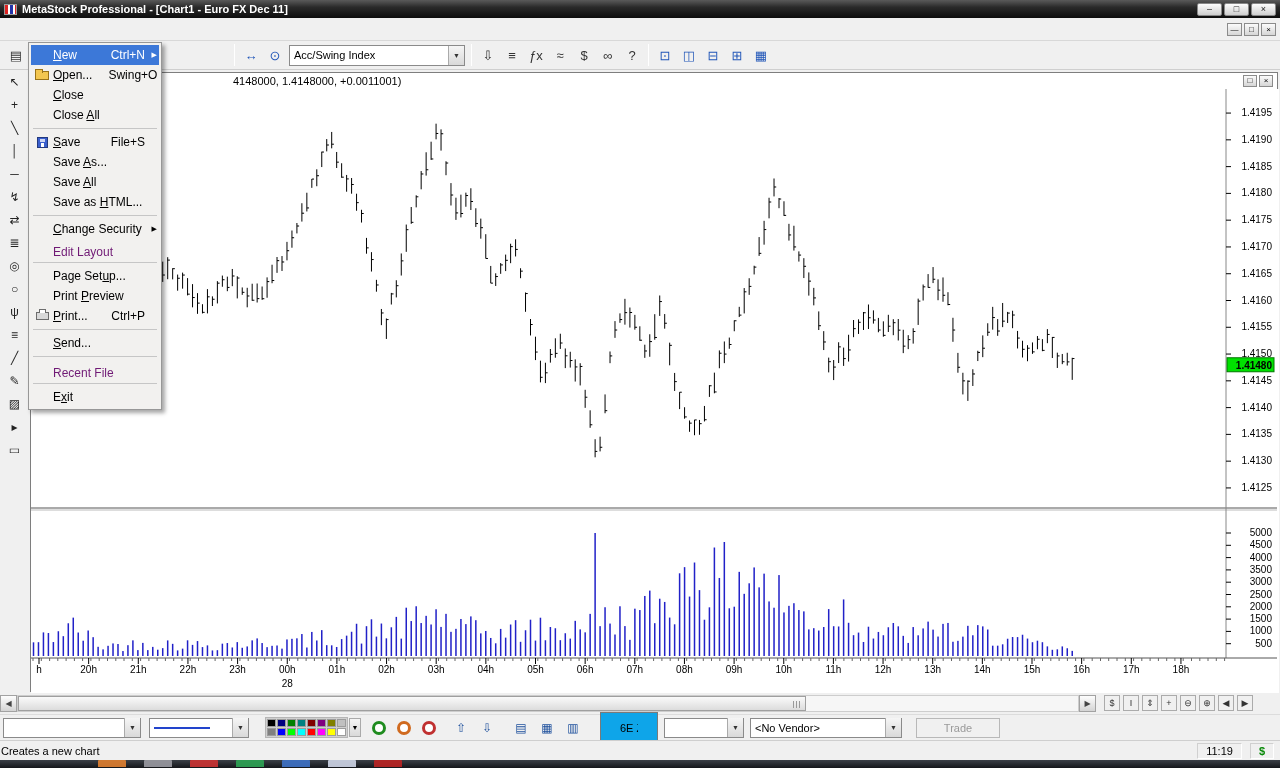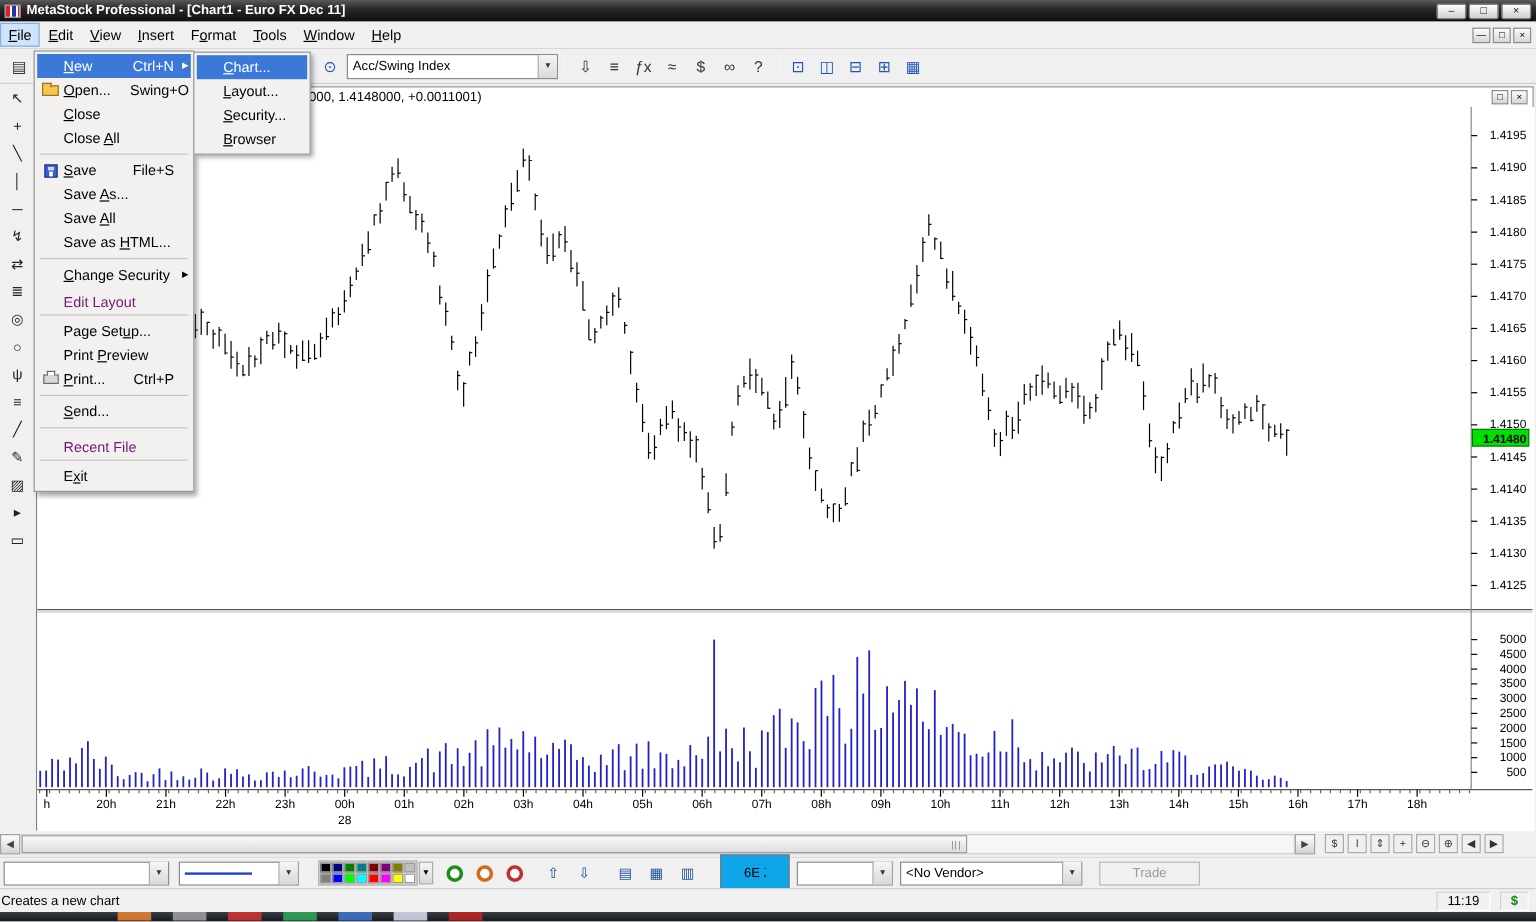"File" div { html: <div> <div><u>F</u>ile</div> <div><u>E</u>dit</div> <div><u>V</u>iew</div> <div><u>I</u>nsert</div> <div>F<u>o</u>rmat</div> <div><u>T</u>ools</div> <div><u>W</u>indow</div> <div><u>H</u>elp</div> </div> -> none }
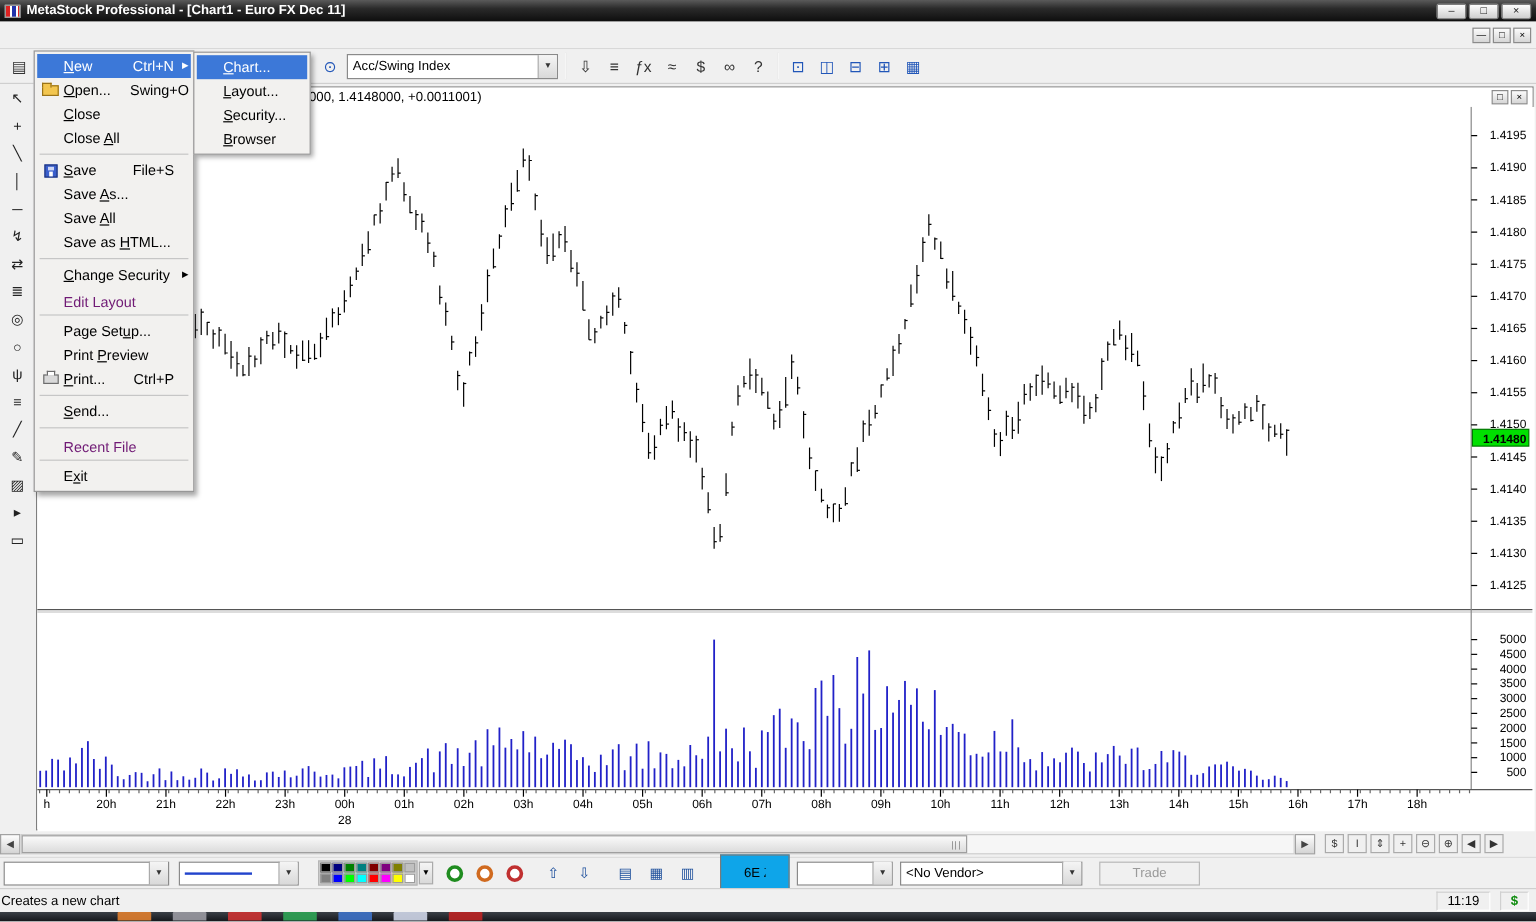"Chart..." div.menu { html: <div> <div> <div></div> <div><u>C</u>hart...</div> </div> <div> <div></div> <div><u>L</u>ayout...</div> </div> <div> <div></div> <div><u>S</u>ecurity...</div> </div> <div> <div></div> <div><u>B</u>rowser</div> </div> </div> -> none }
